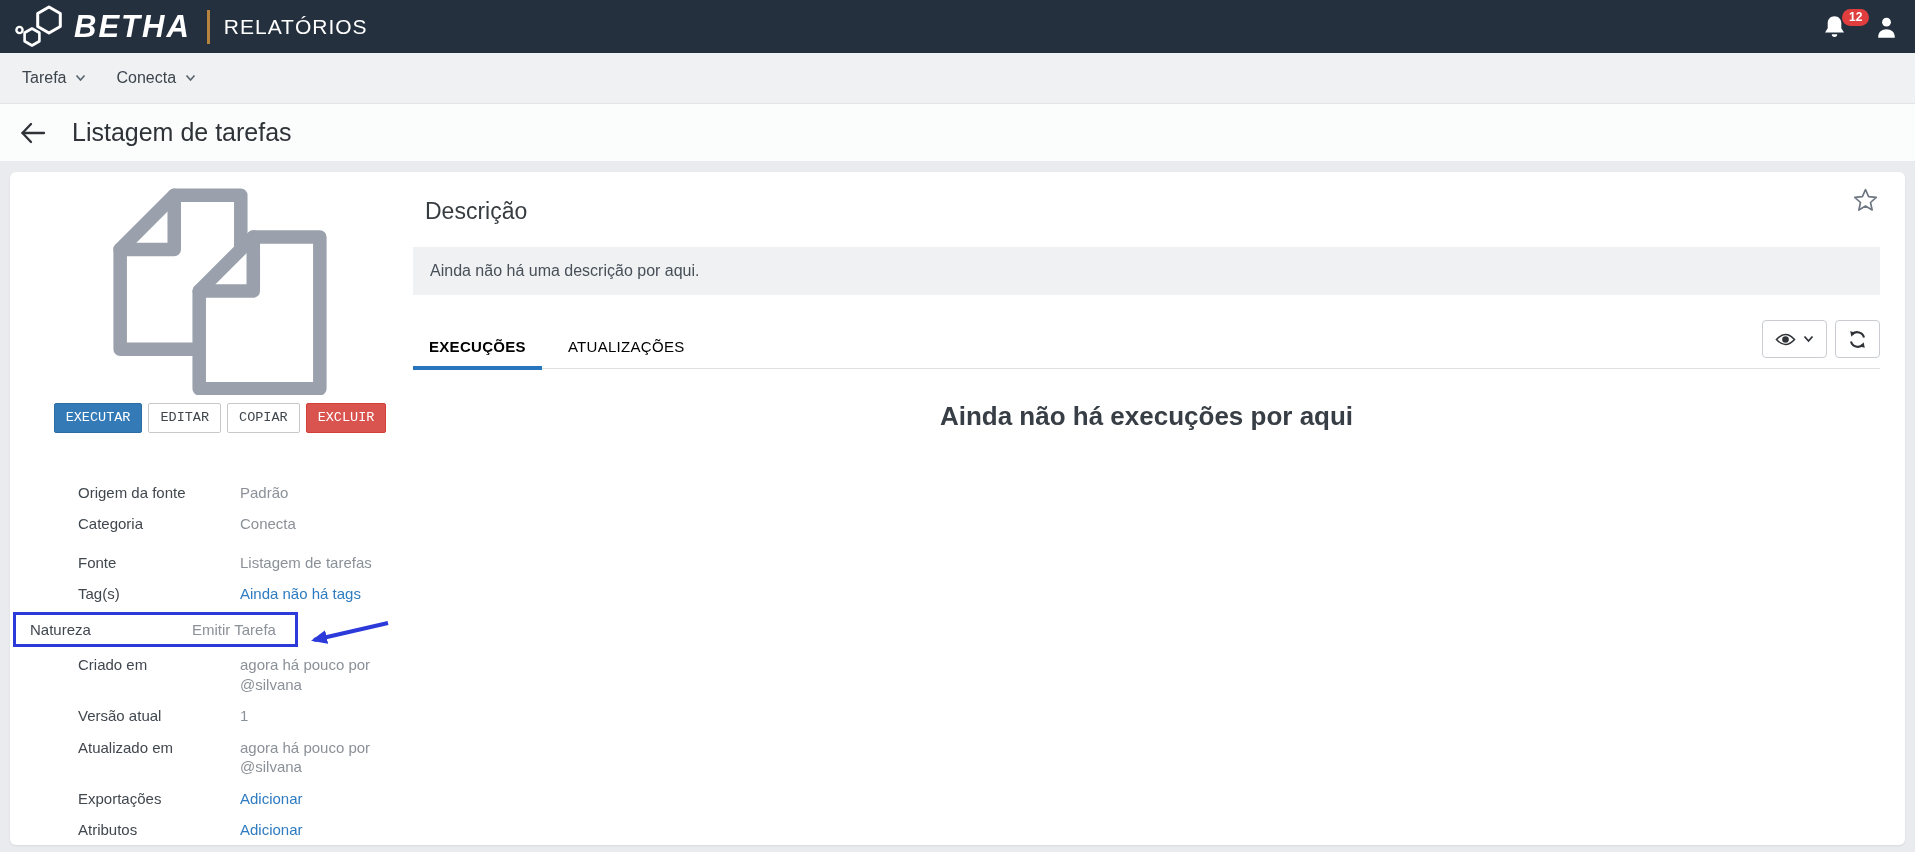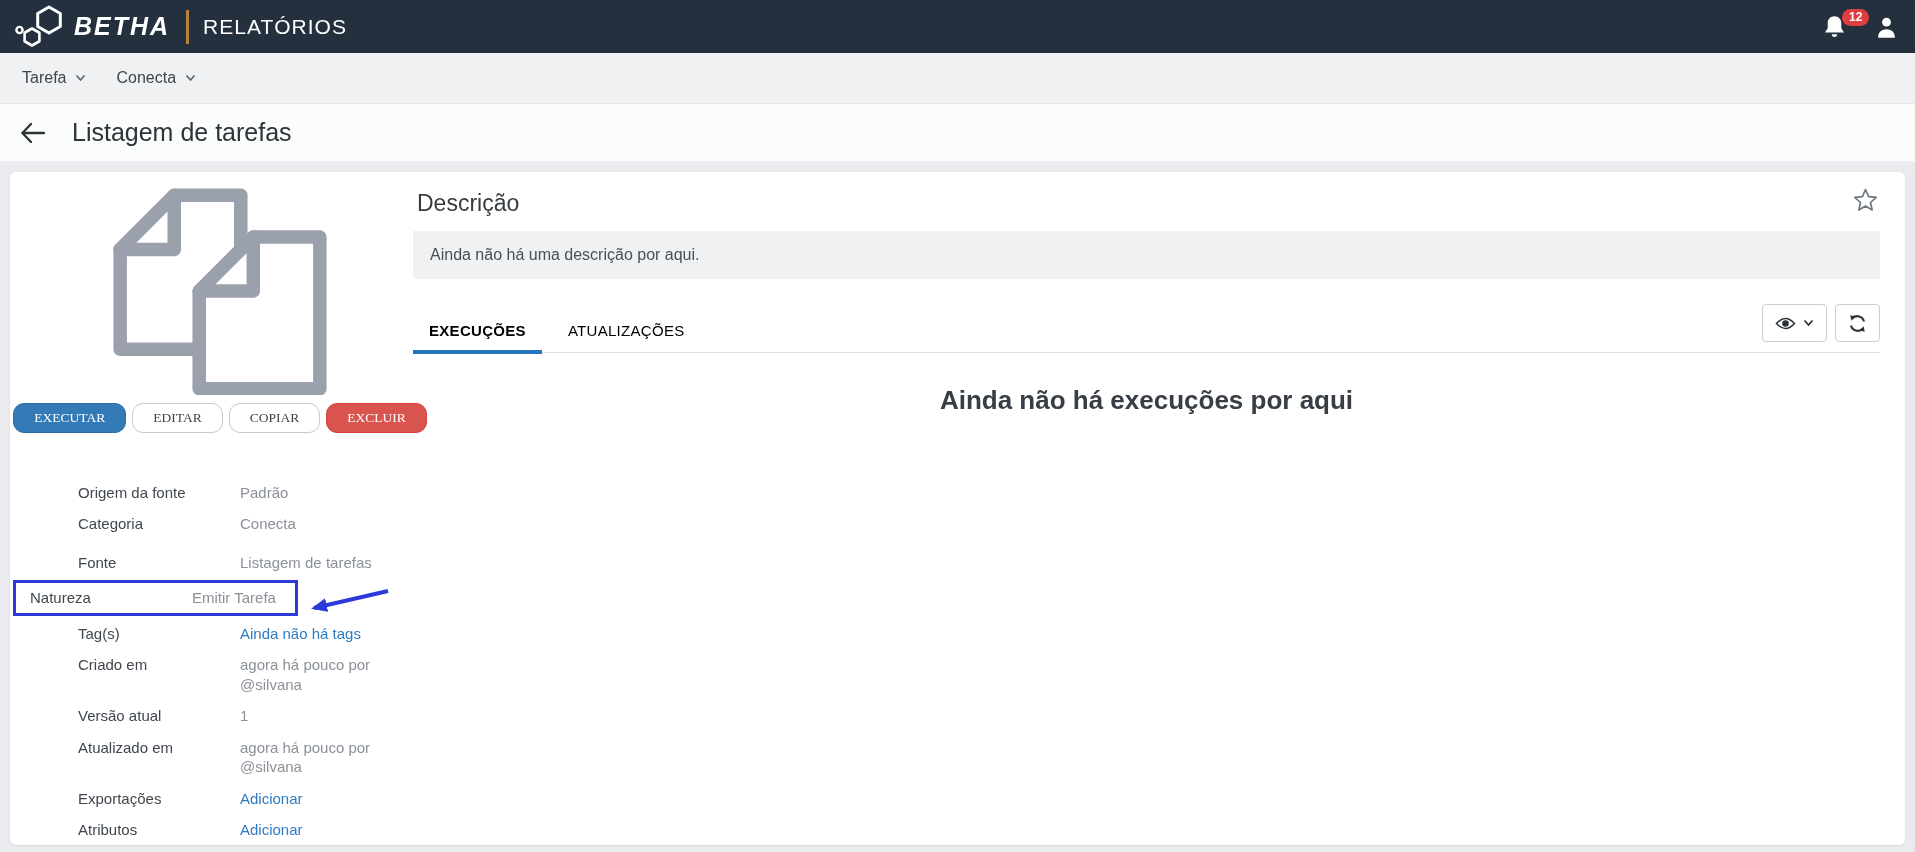"BETHA" .brand-name { font-size: 25px -> 31px }
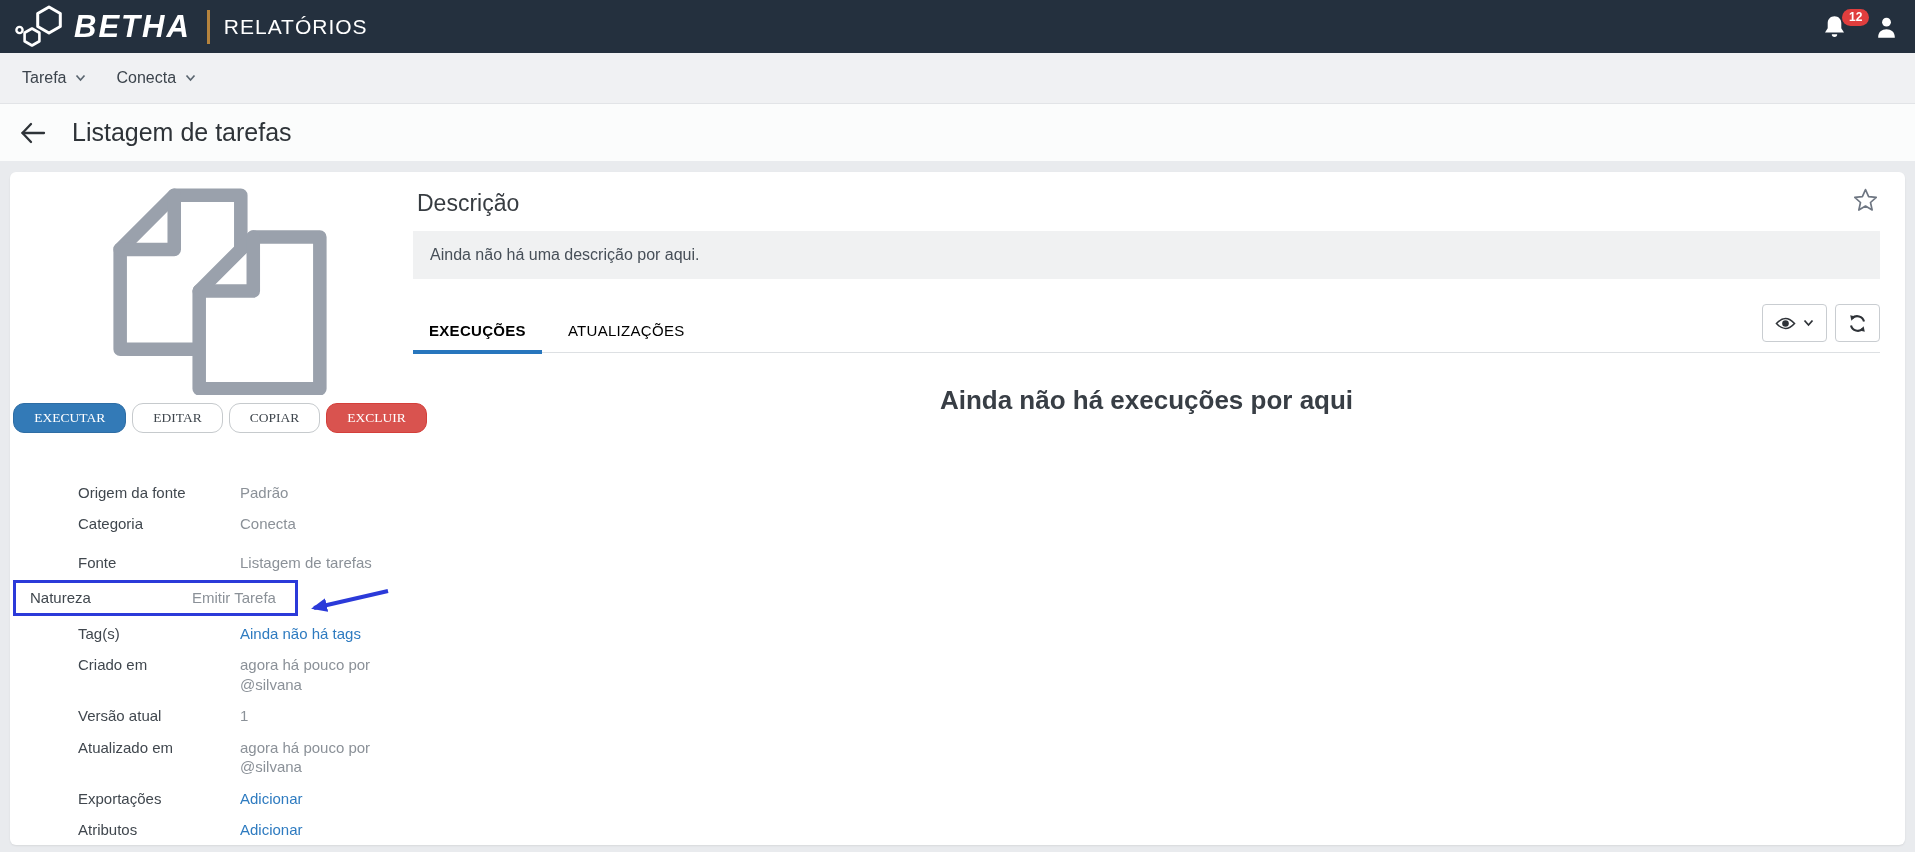"Descrição" h2.desc-title { margin: 4px -> 12px }
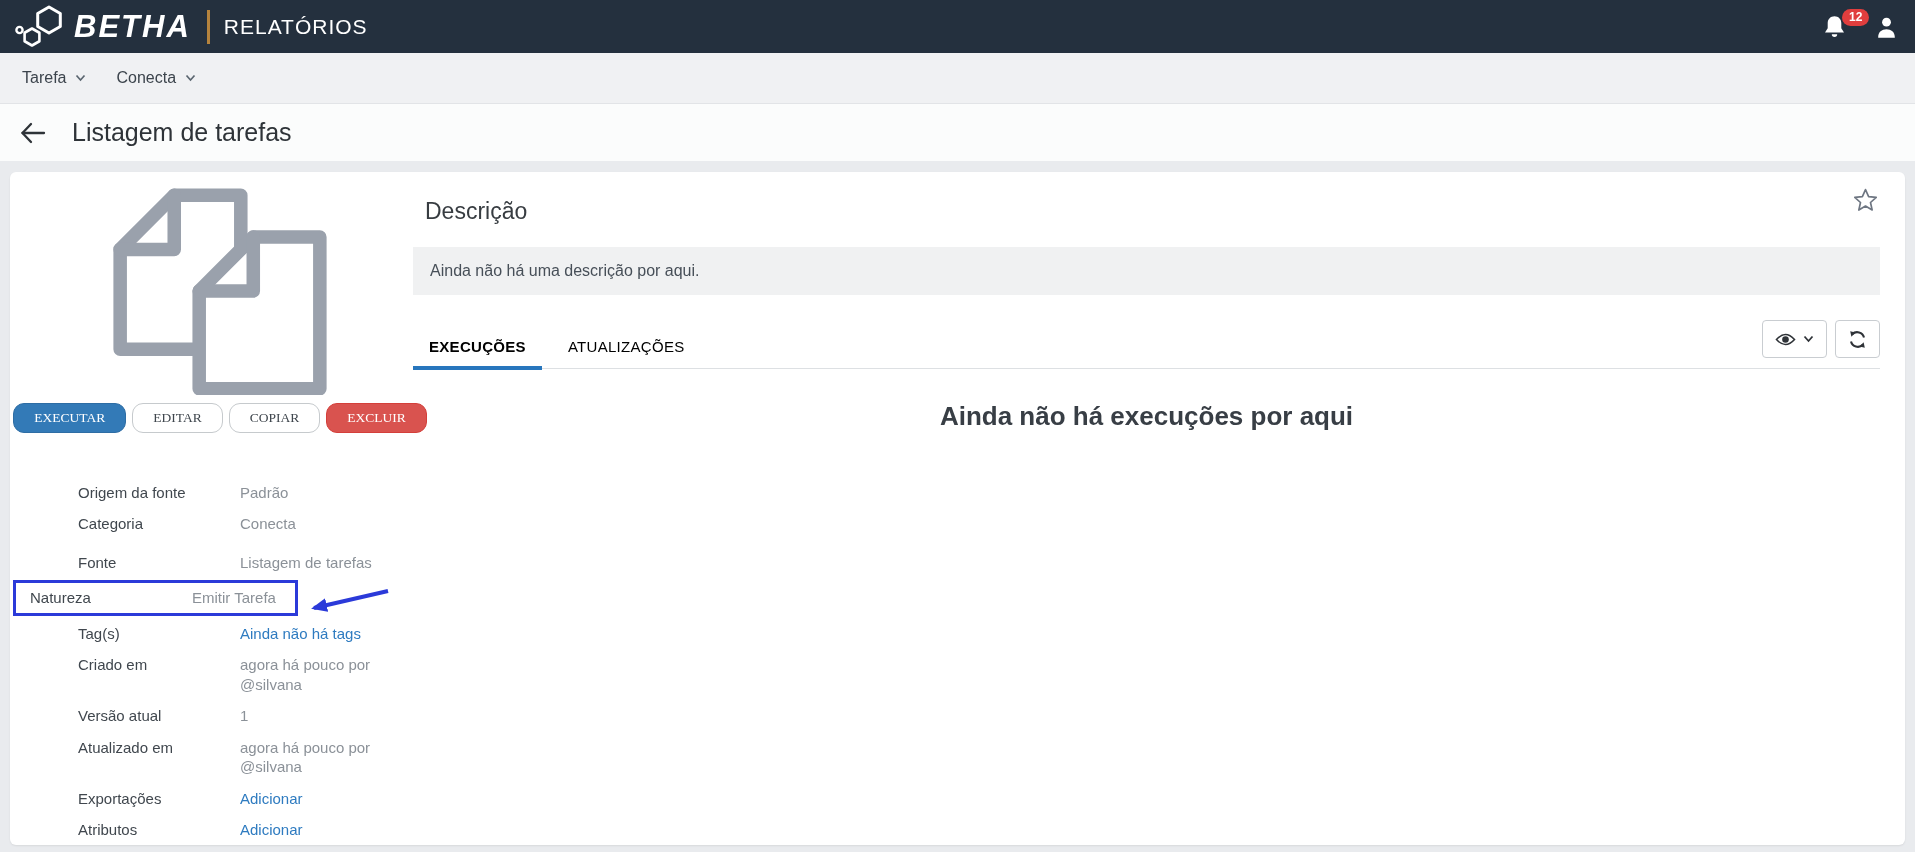"EXECUTAR" .btn { border-radius: 11px -> 2px; font-family: Liberation Serif, serif -> Liberation Mono, monospace; padding: 5px 20px -> 5px 11px }
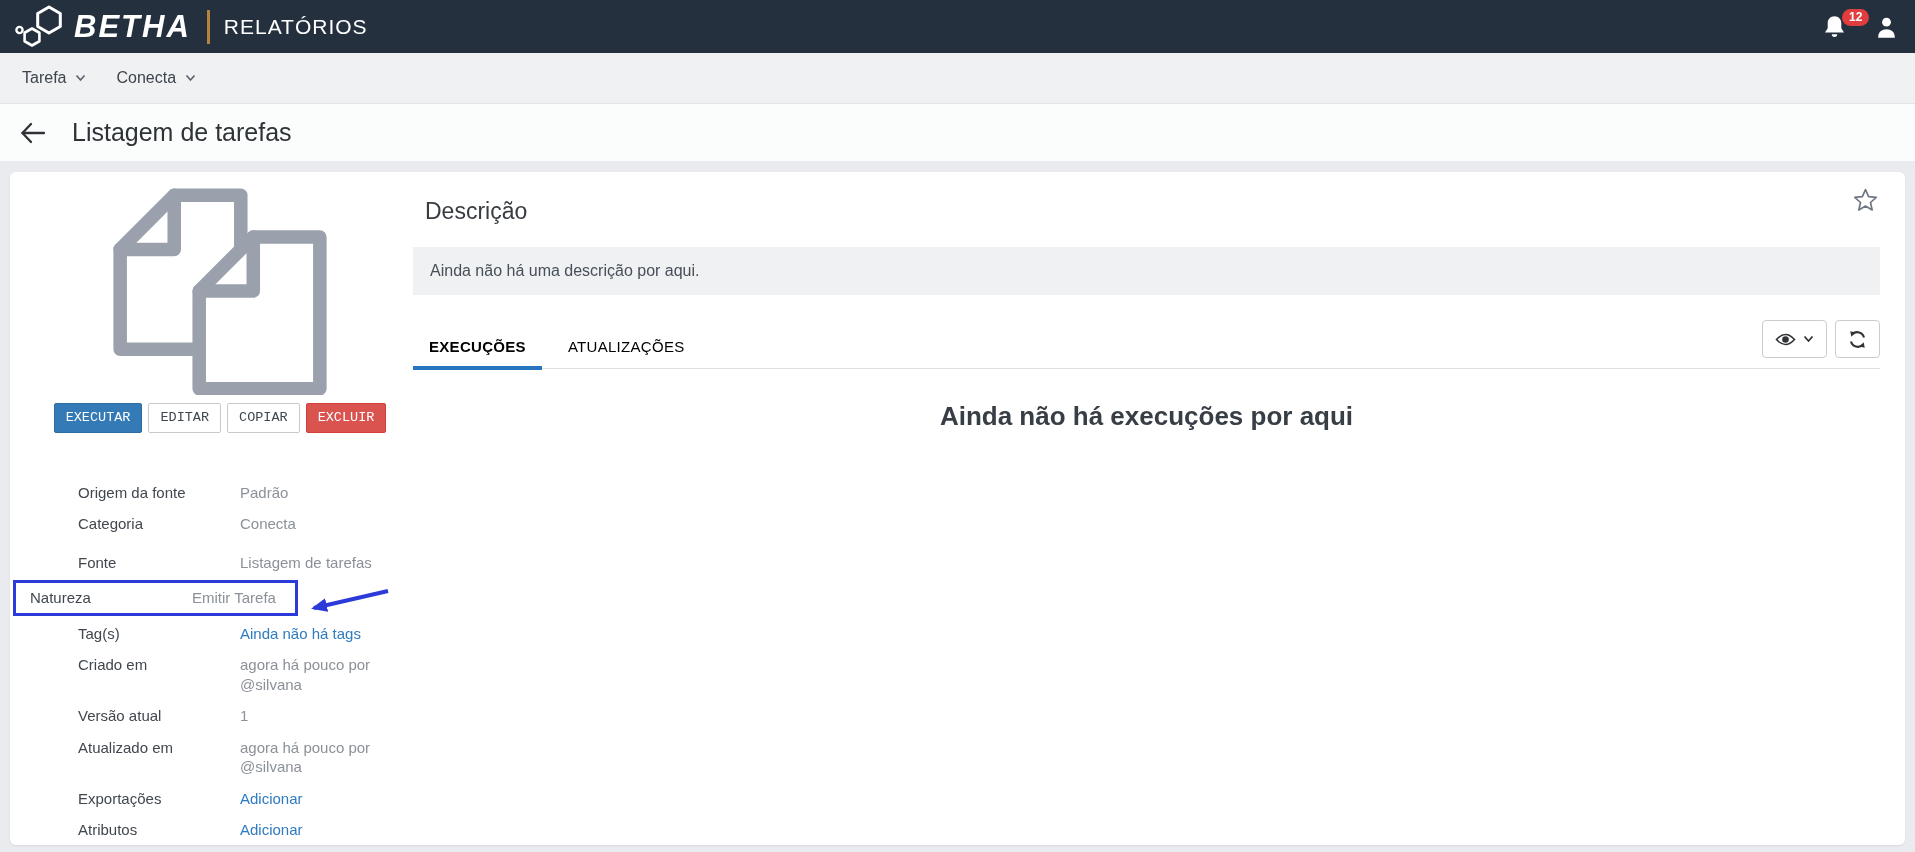"Natureza" div.drow { order: before "Tag(s)" -> after "Tag(s)" }
